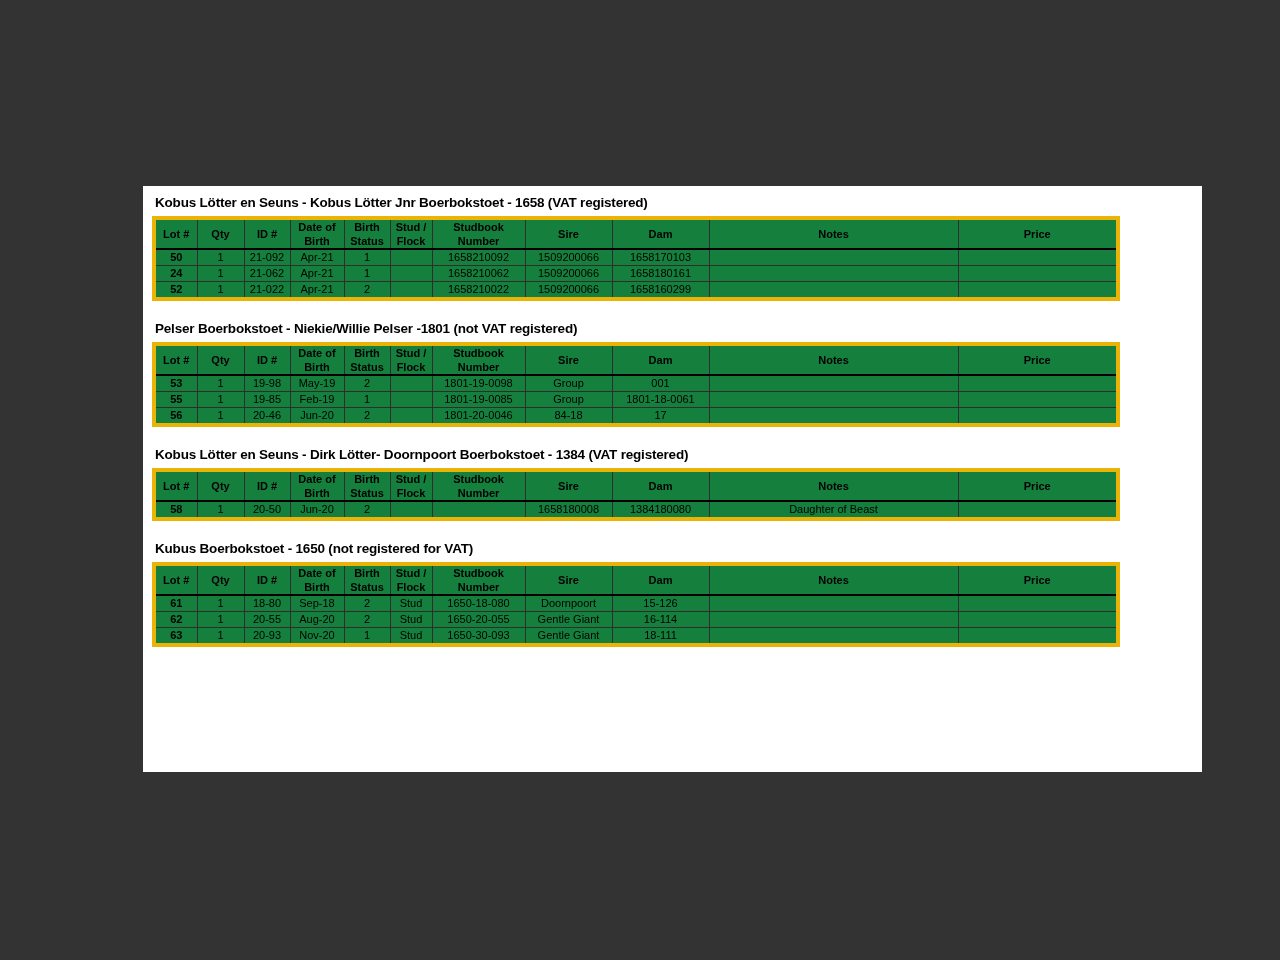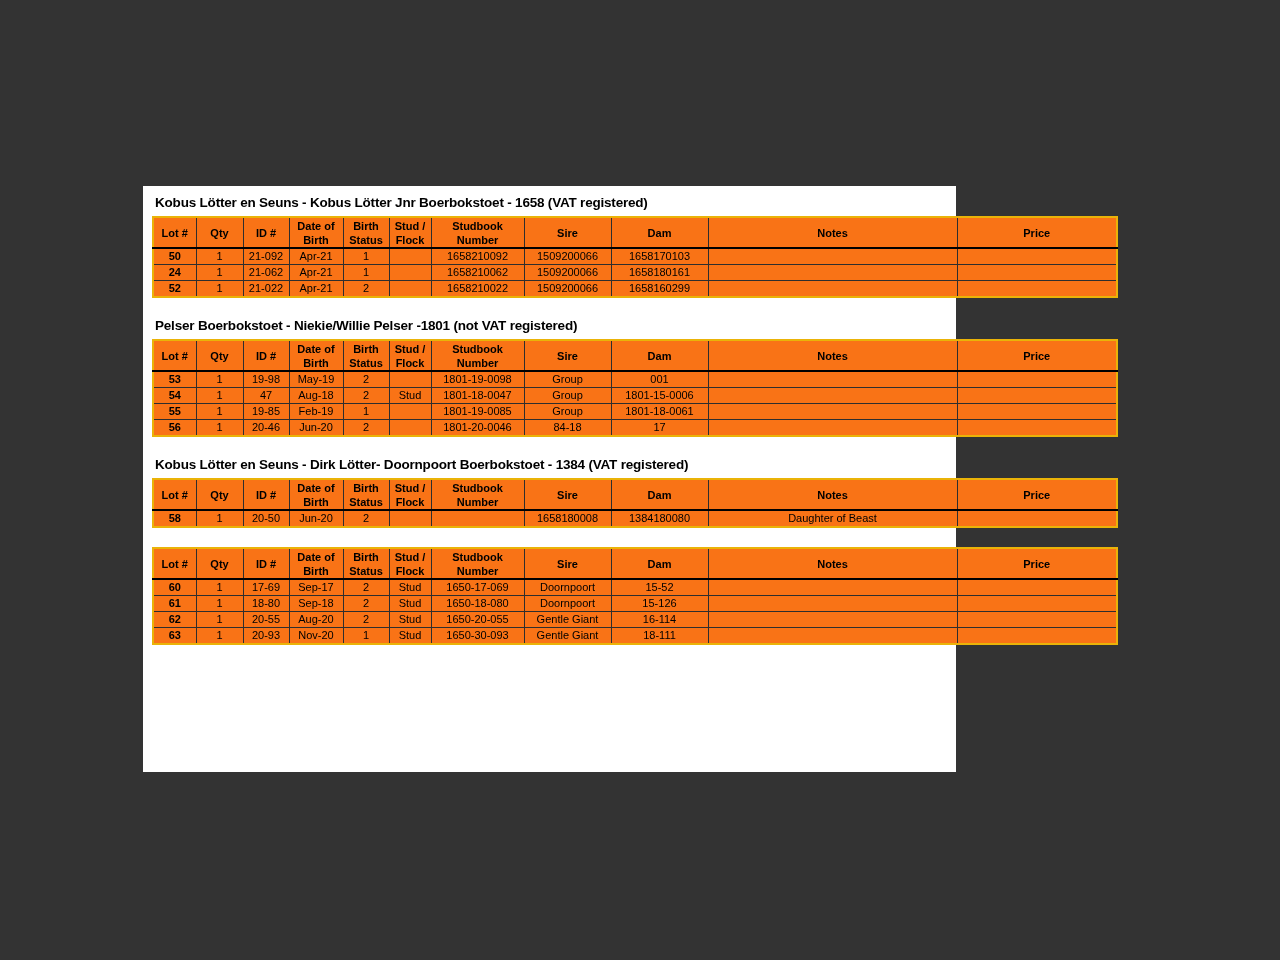"Kobus Lötter en Seuns -" .paper { width: 813px -> 1059px }
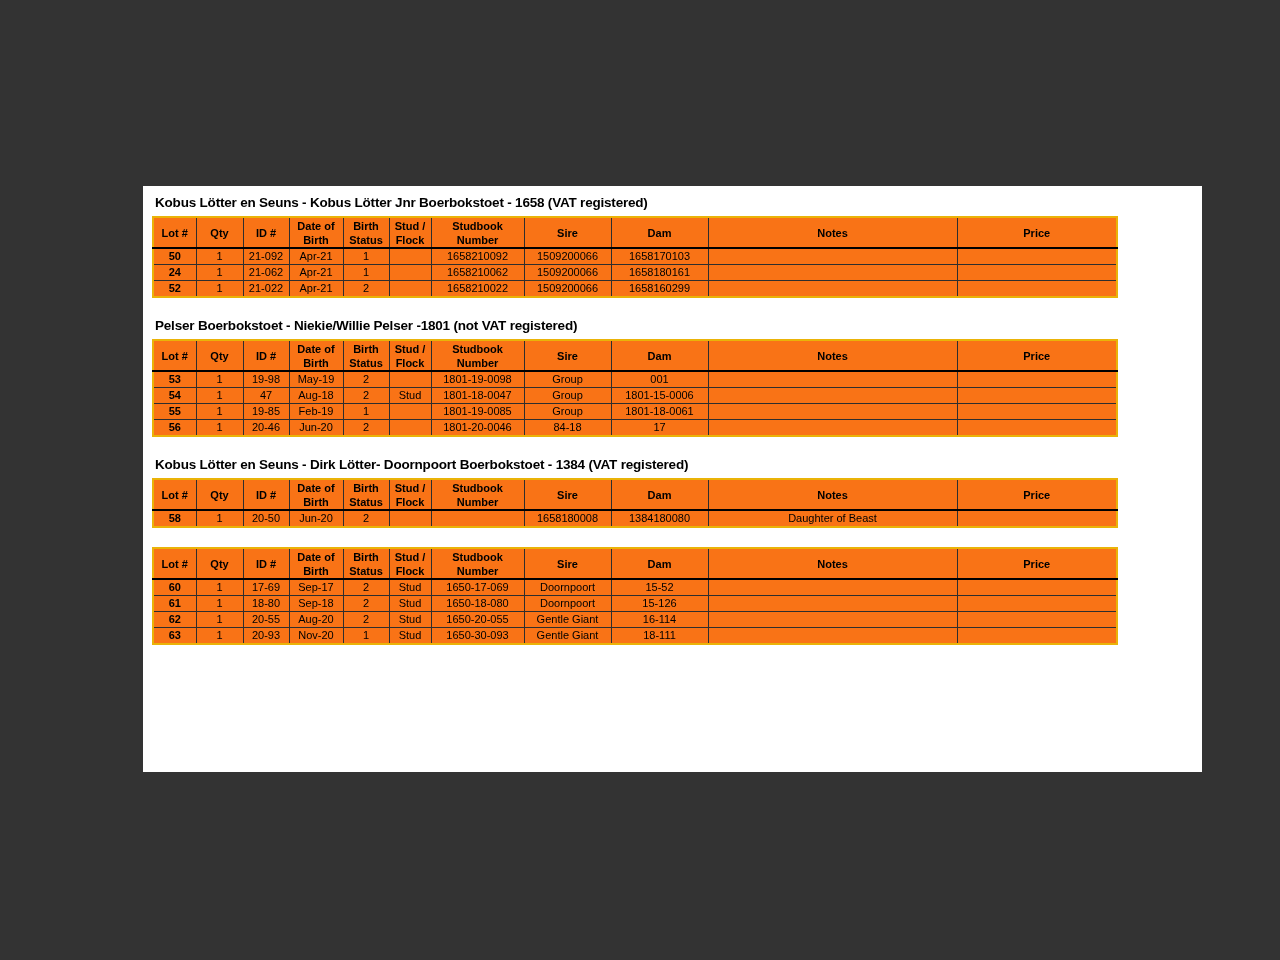"Lot #" table.lot-table { background: #f97316 -> #15803d; border: 2px solid #eab308 -> 4px solid #eab308 }
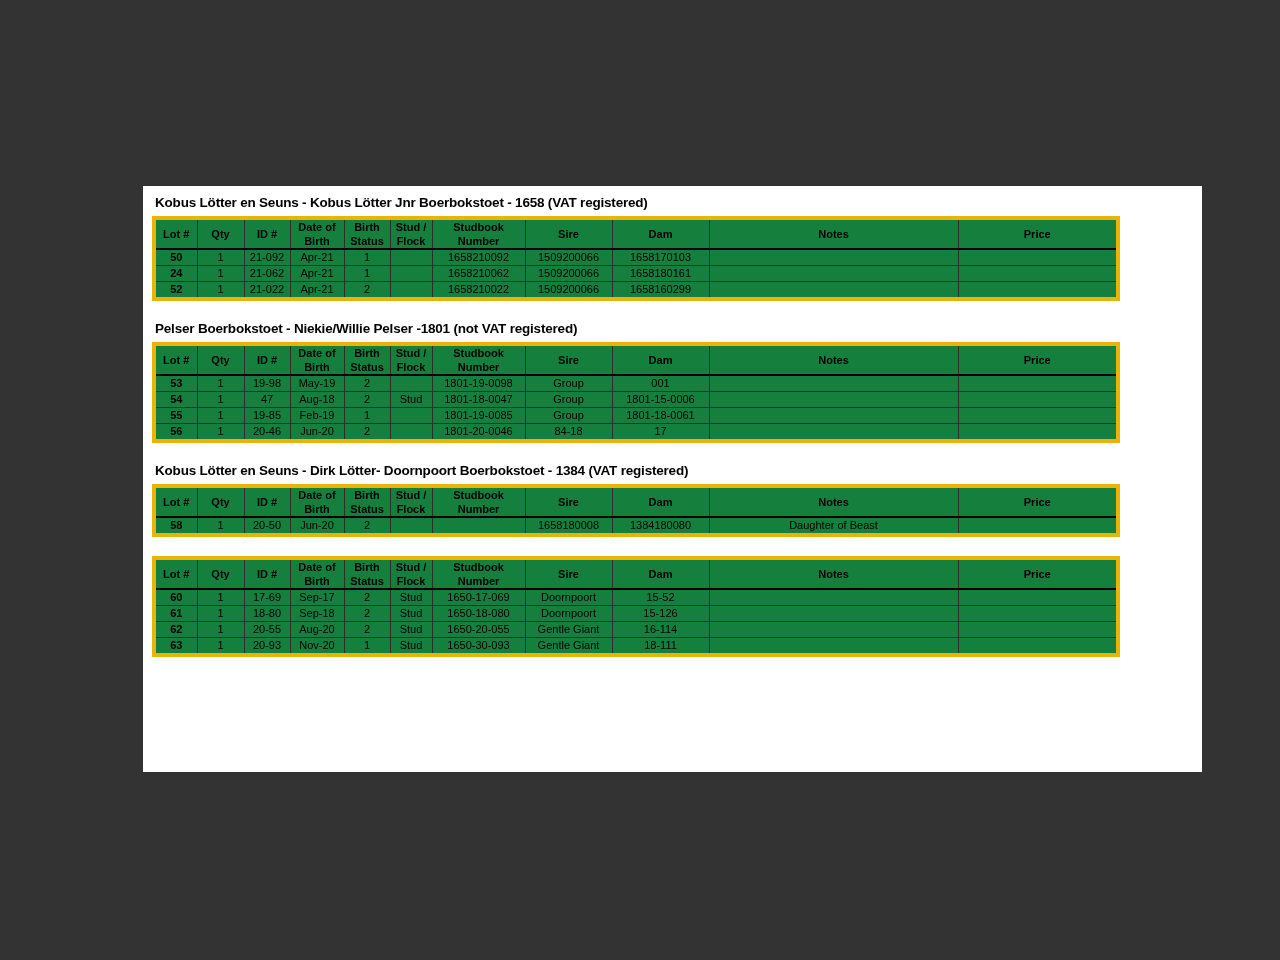"54" tr { html: <tr> <td>54</td> <td>1</td> <td>47</td> <td>Aug-18</td> <td>2</td> <td>Stud</td> <td>1801-18-0047</td> <td>Group</td> <td>1801-15-0006</td> <td></td> <td></td> </tr> -> none }
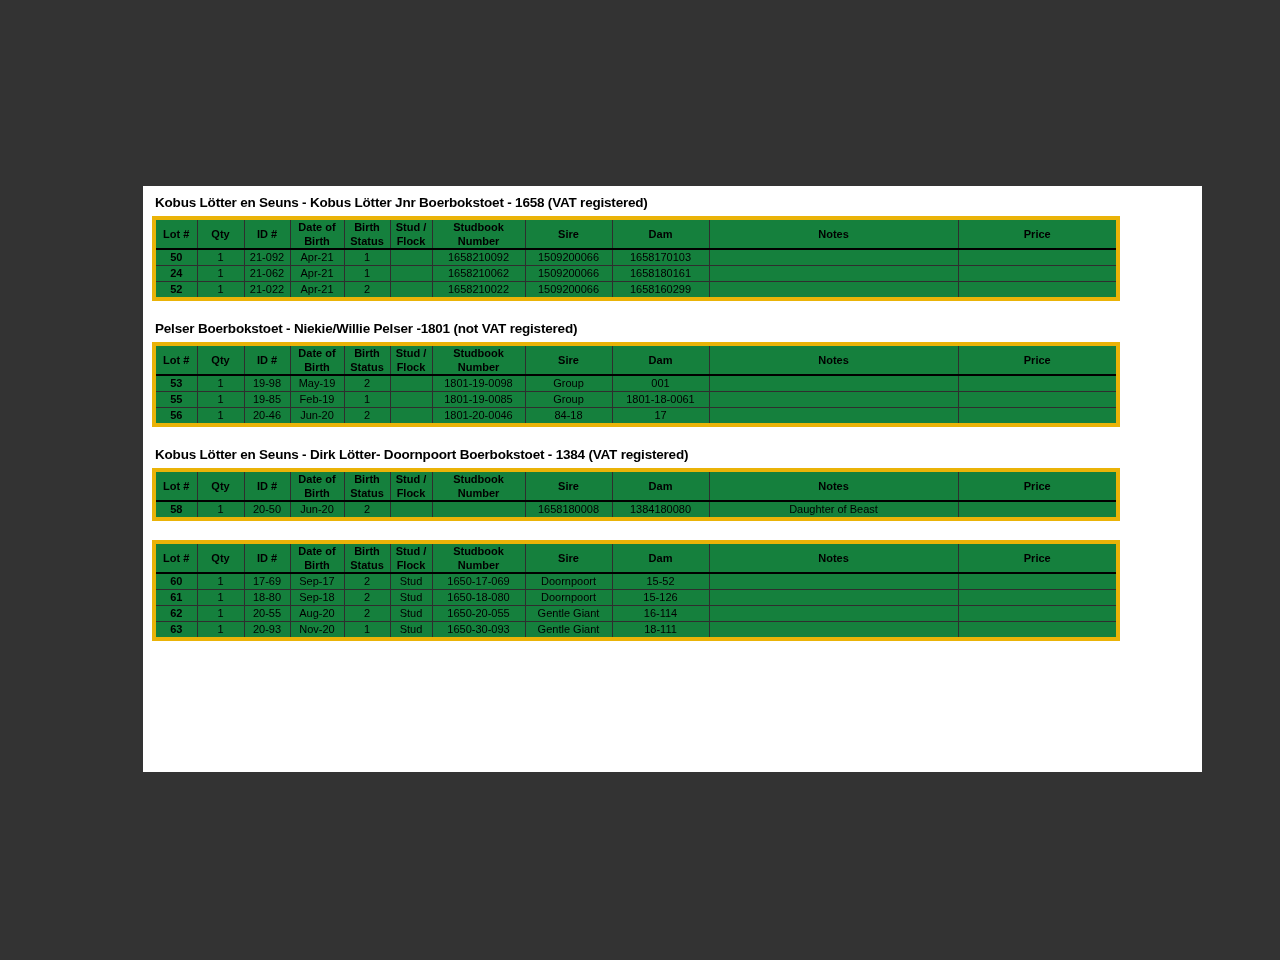"Kubus Boerbokstoet - 1650 (not" h2.sec-title { html: none -> <h2>Kubus Boerbokstoet - 1650 (not registered for VAT)</h2> }
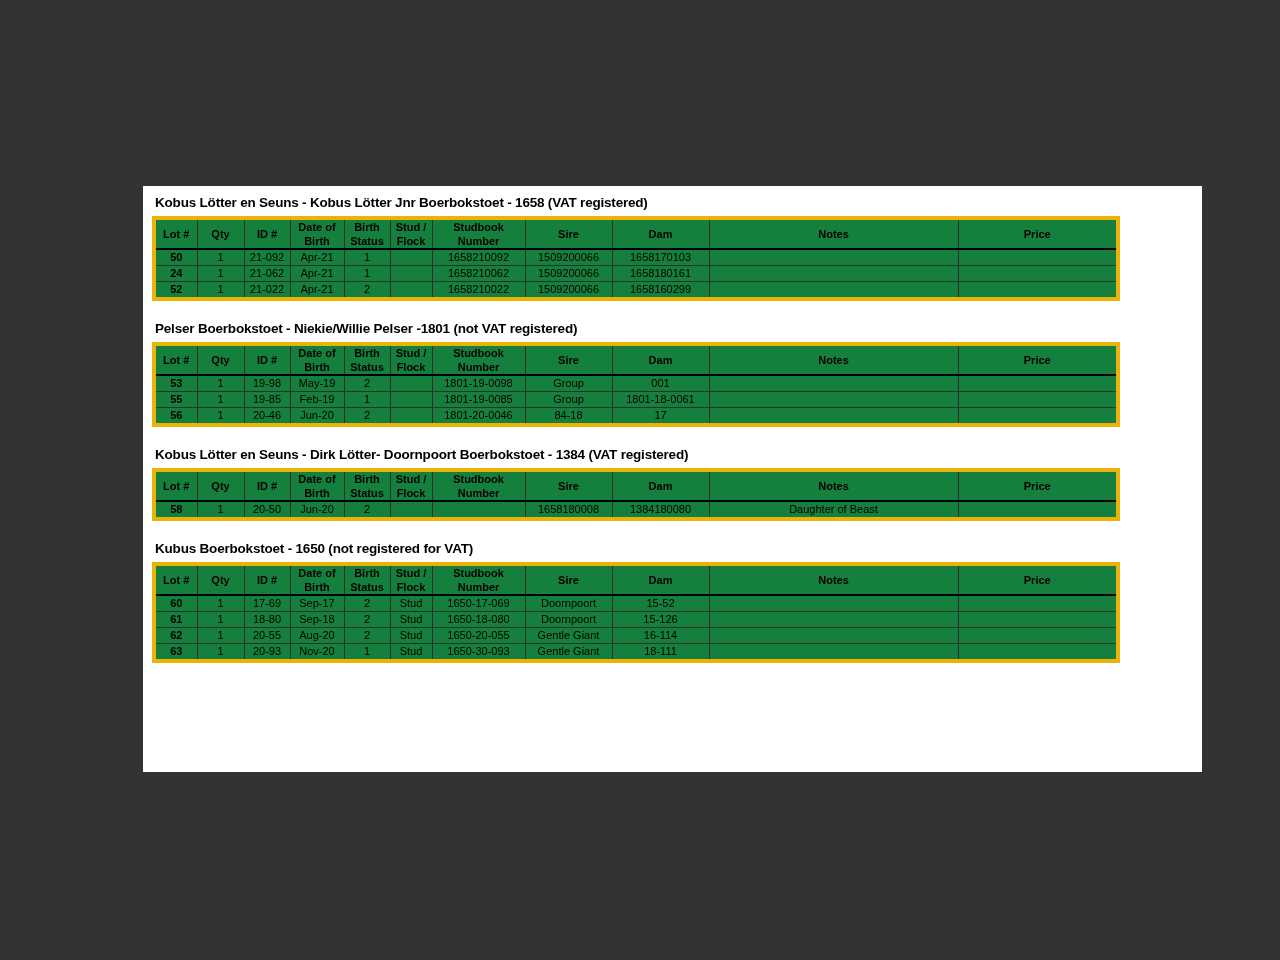"60" tr { html: <tr> <td>60</td> <td>1</td> <td>17-69</td> <td>Sep-17</td> <td>2</td> <td>Stud</td> <td>1650-17-069</td> <td>Doornpoort</td> <td>15-52</td> <td></td> <td></td> </tr> -> none }
